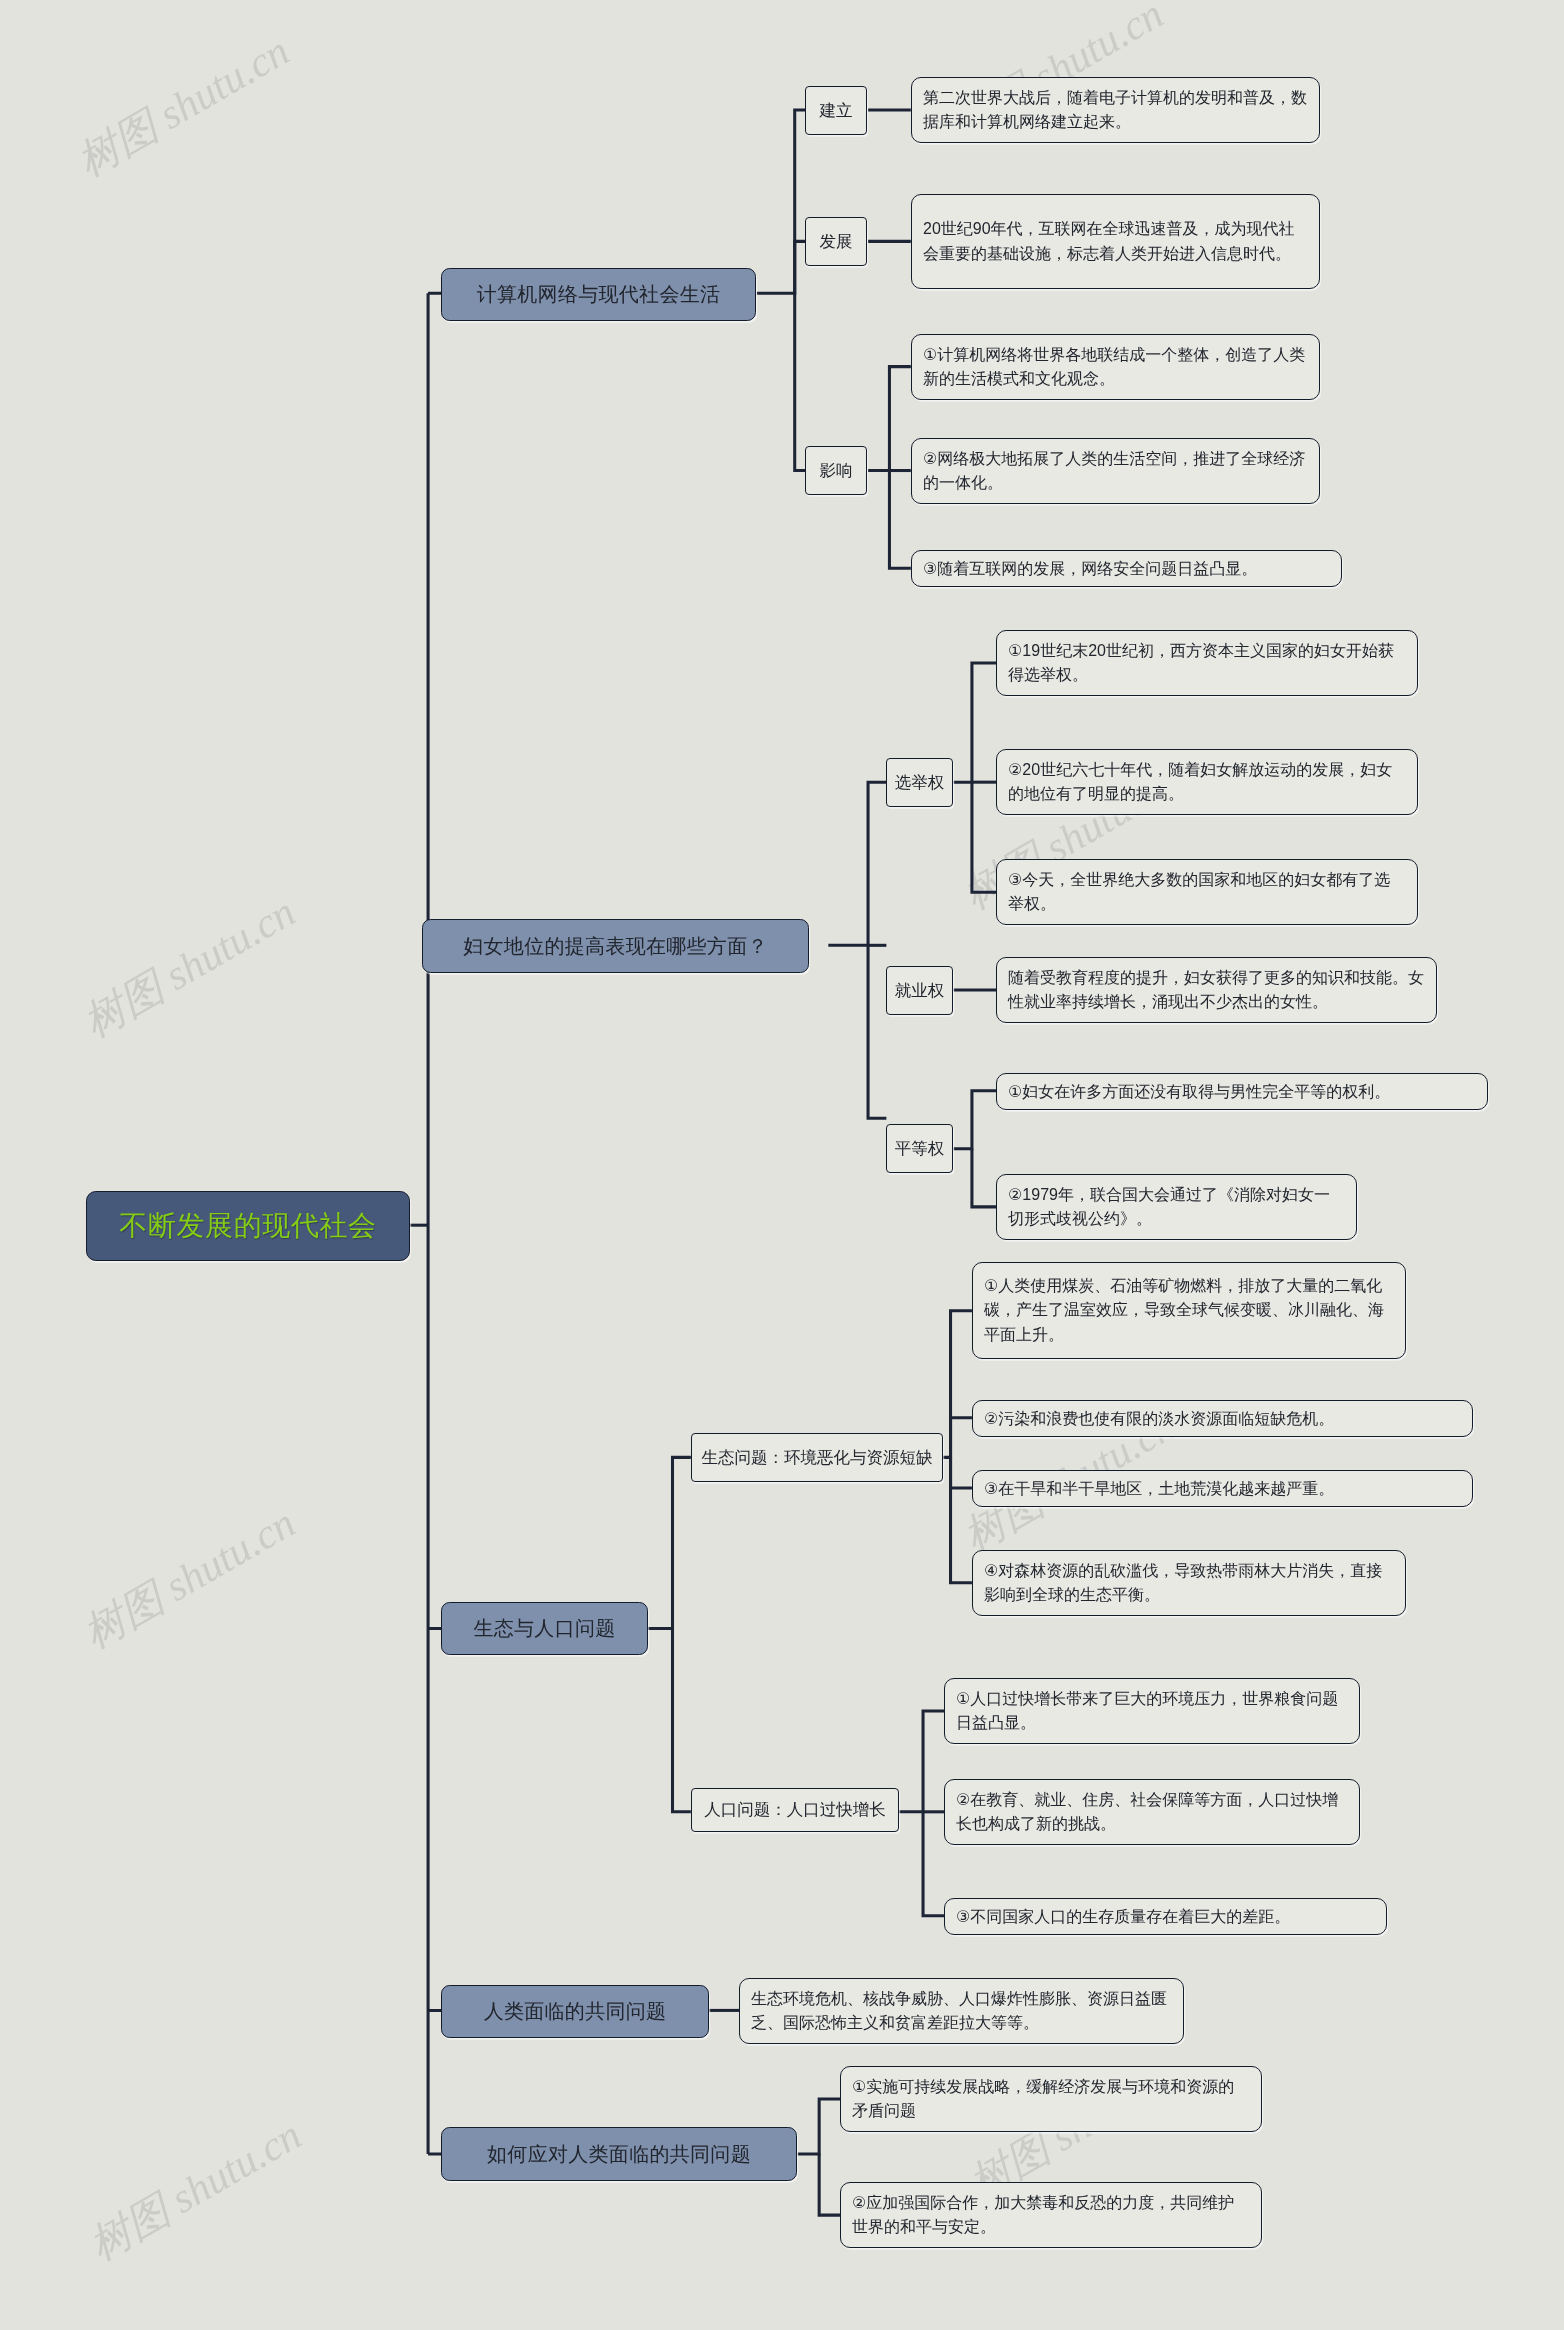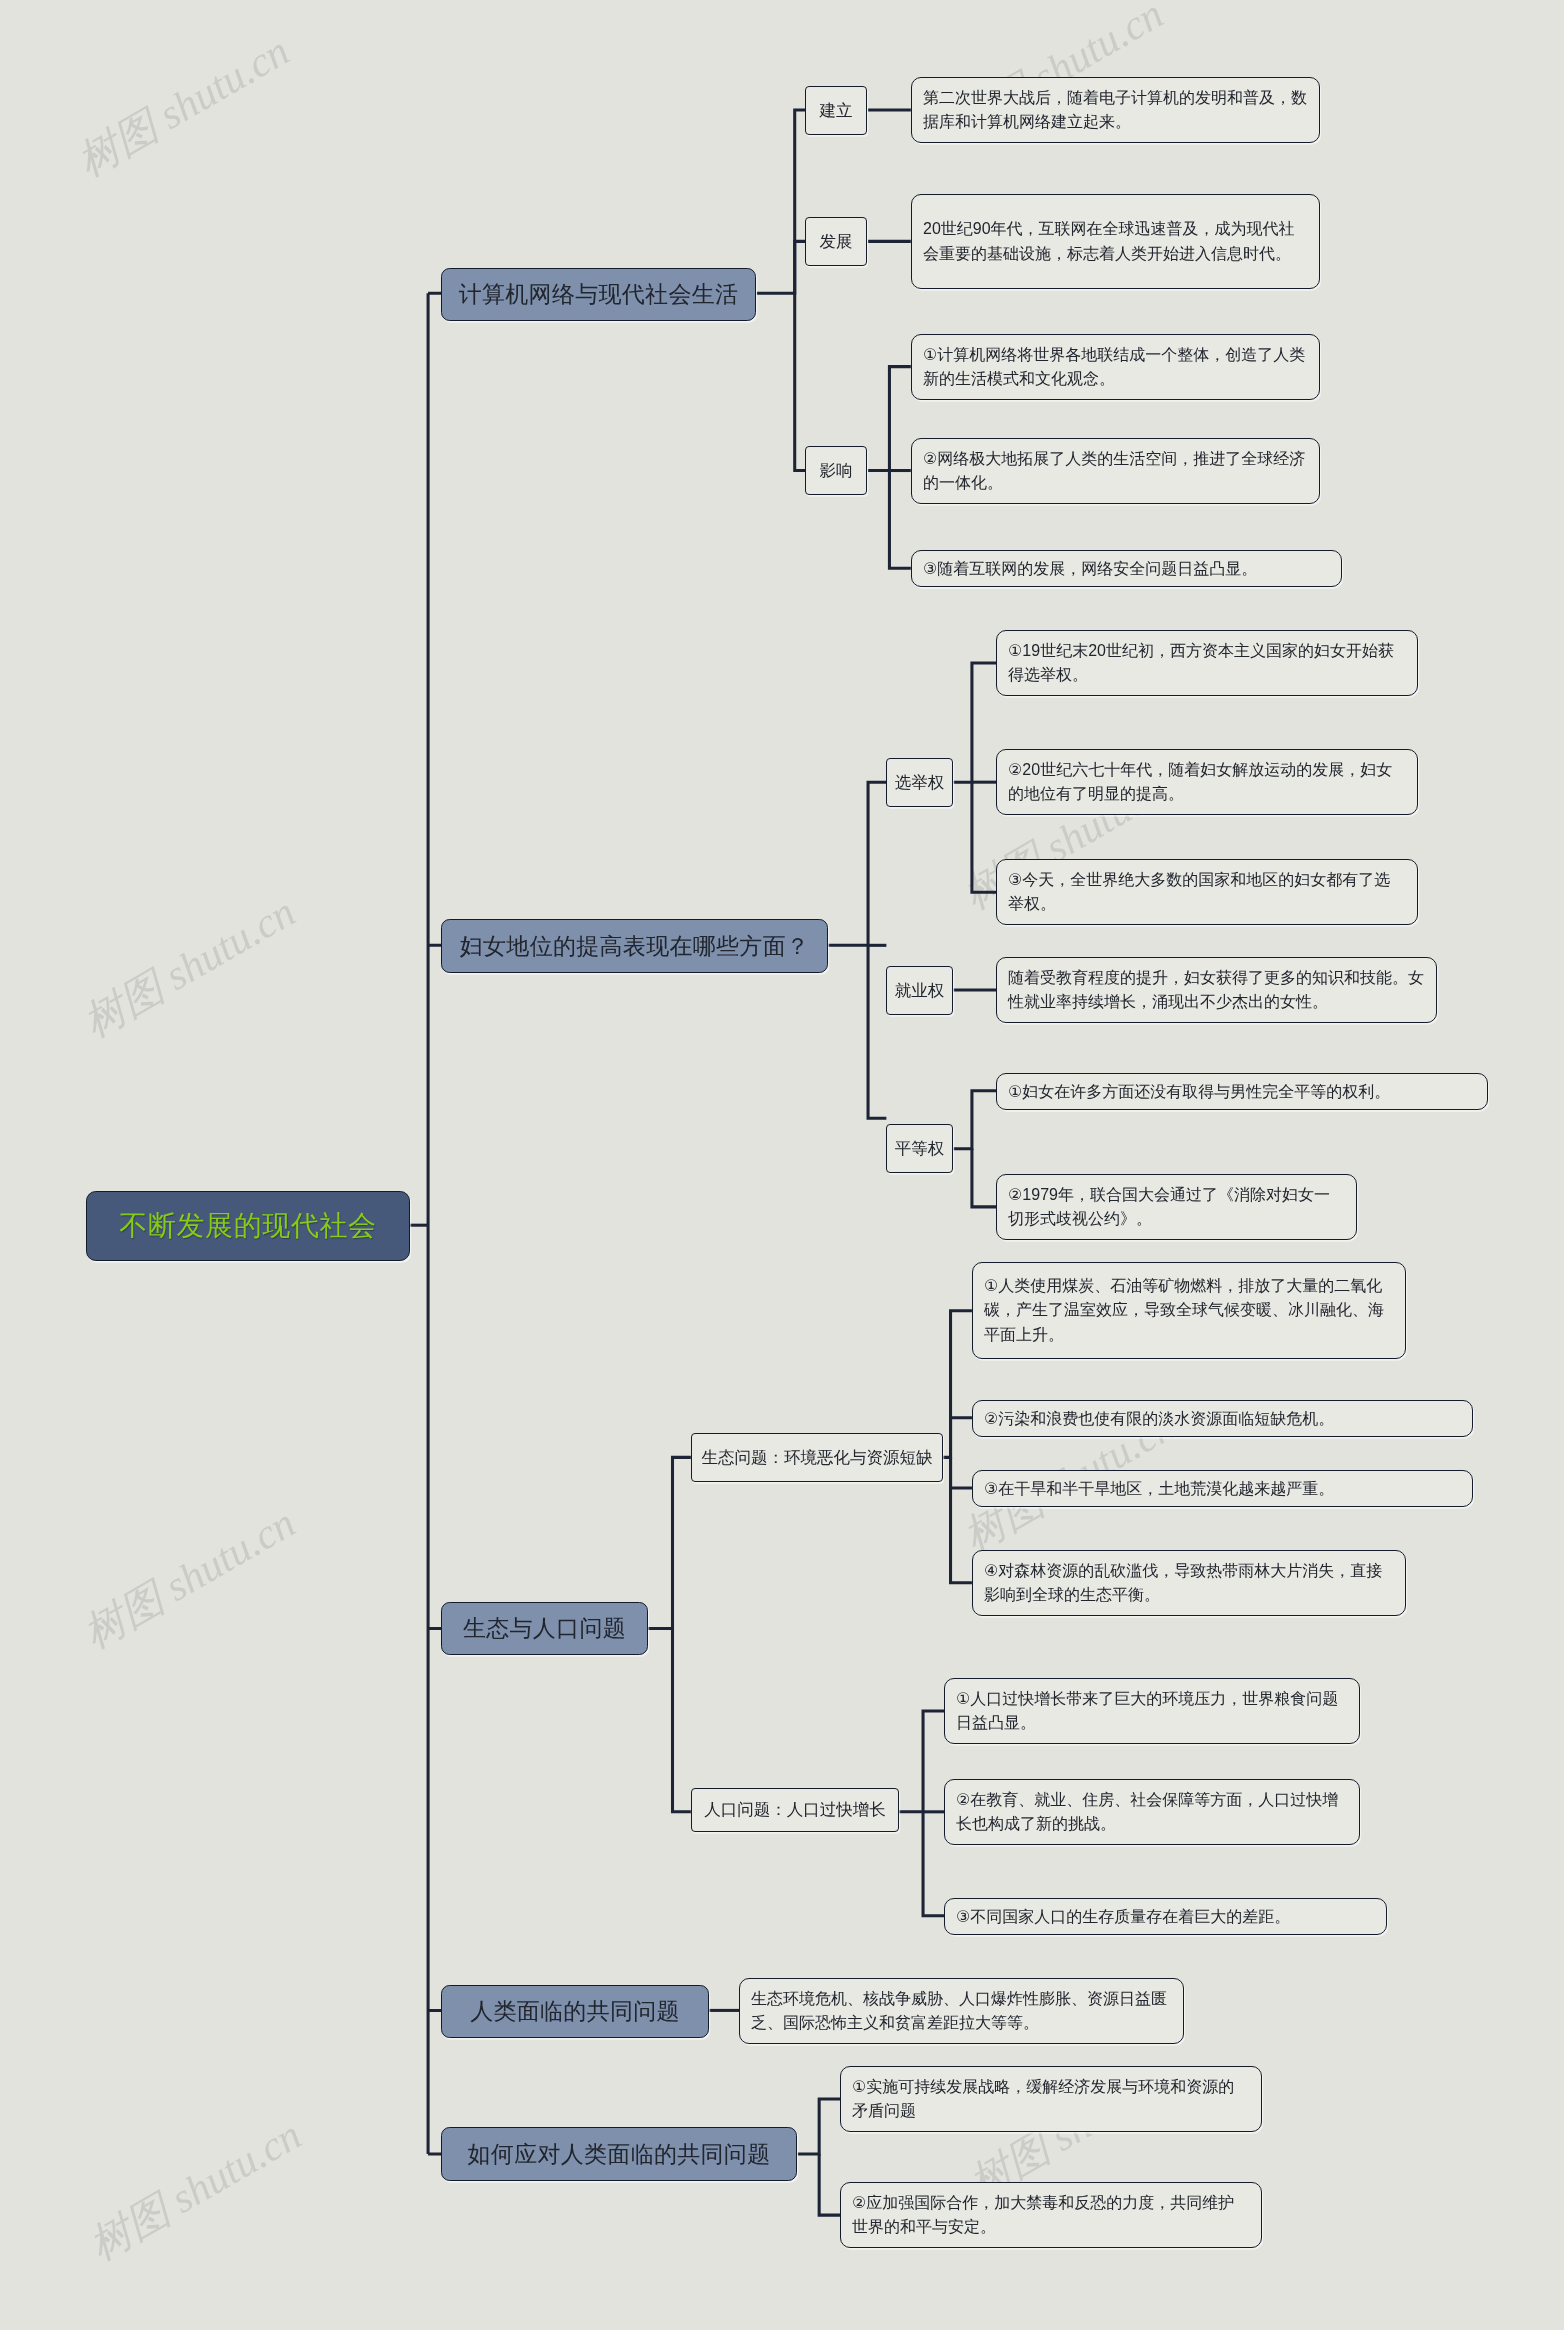"计算机网络与现代社会生活" .lvl1 { font-size: 23px -> 20px }
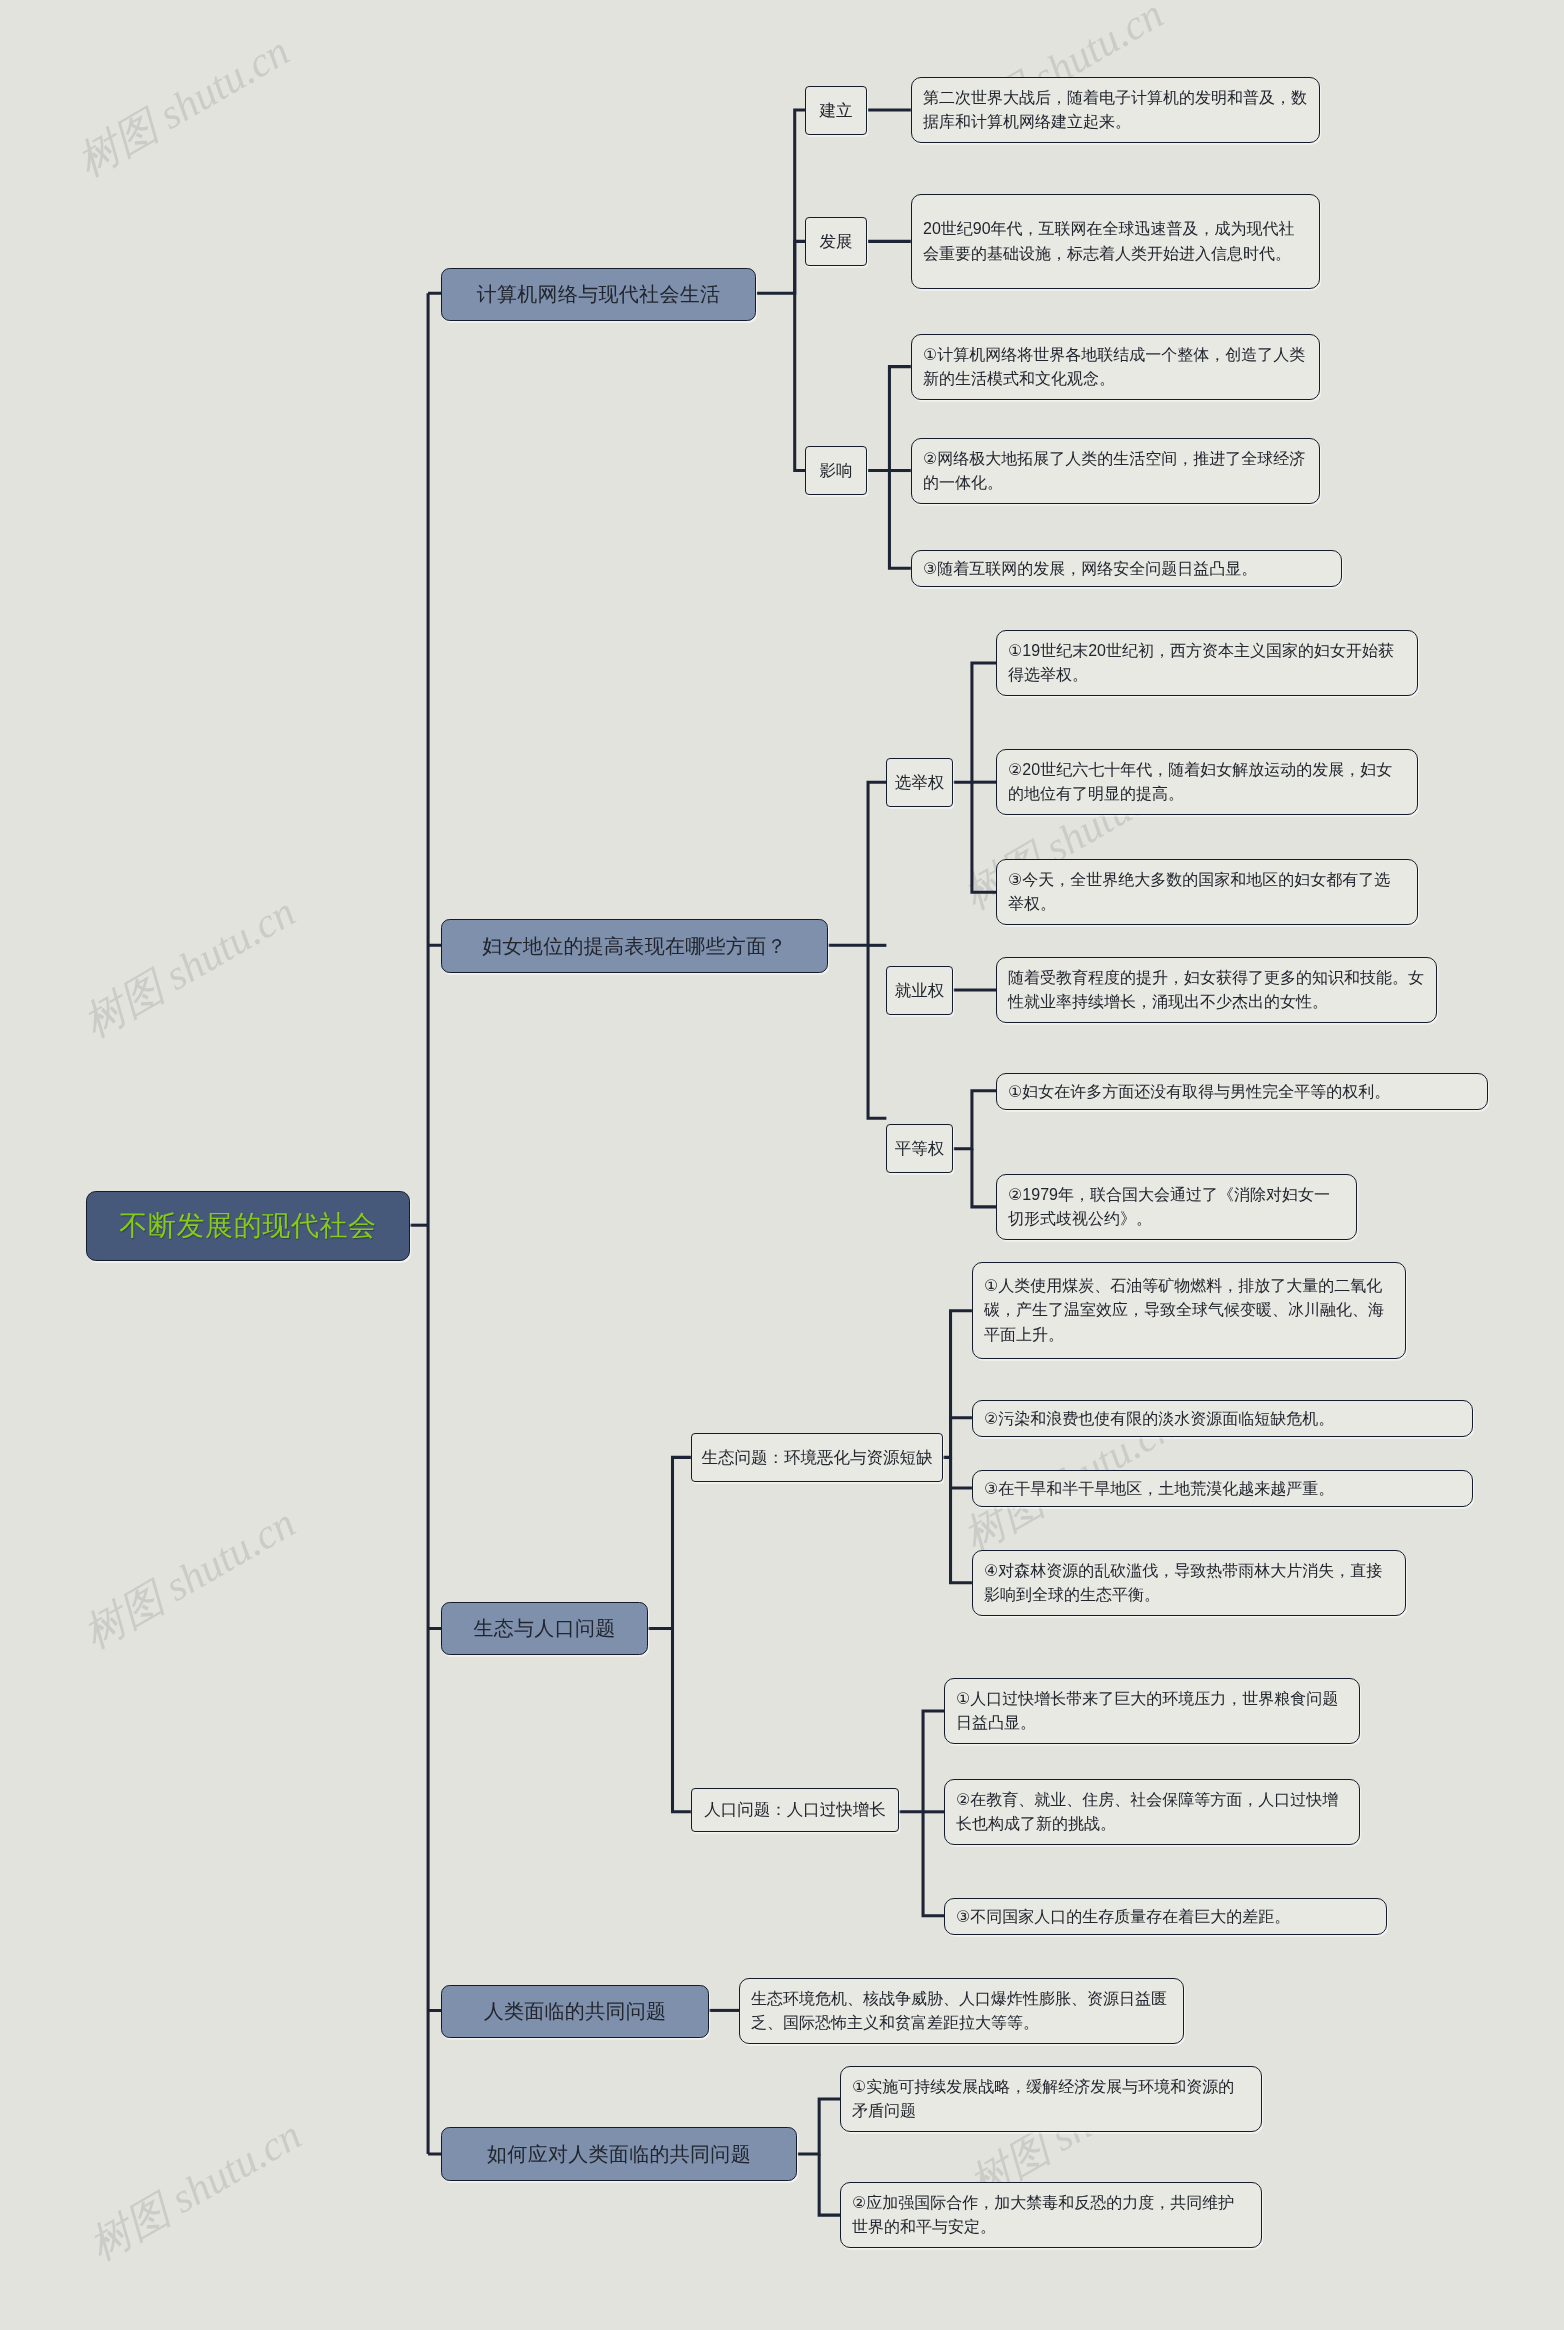"妇女地位的提高表现在哪些方面？" div.node { left: 441px -> 422px }
